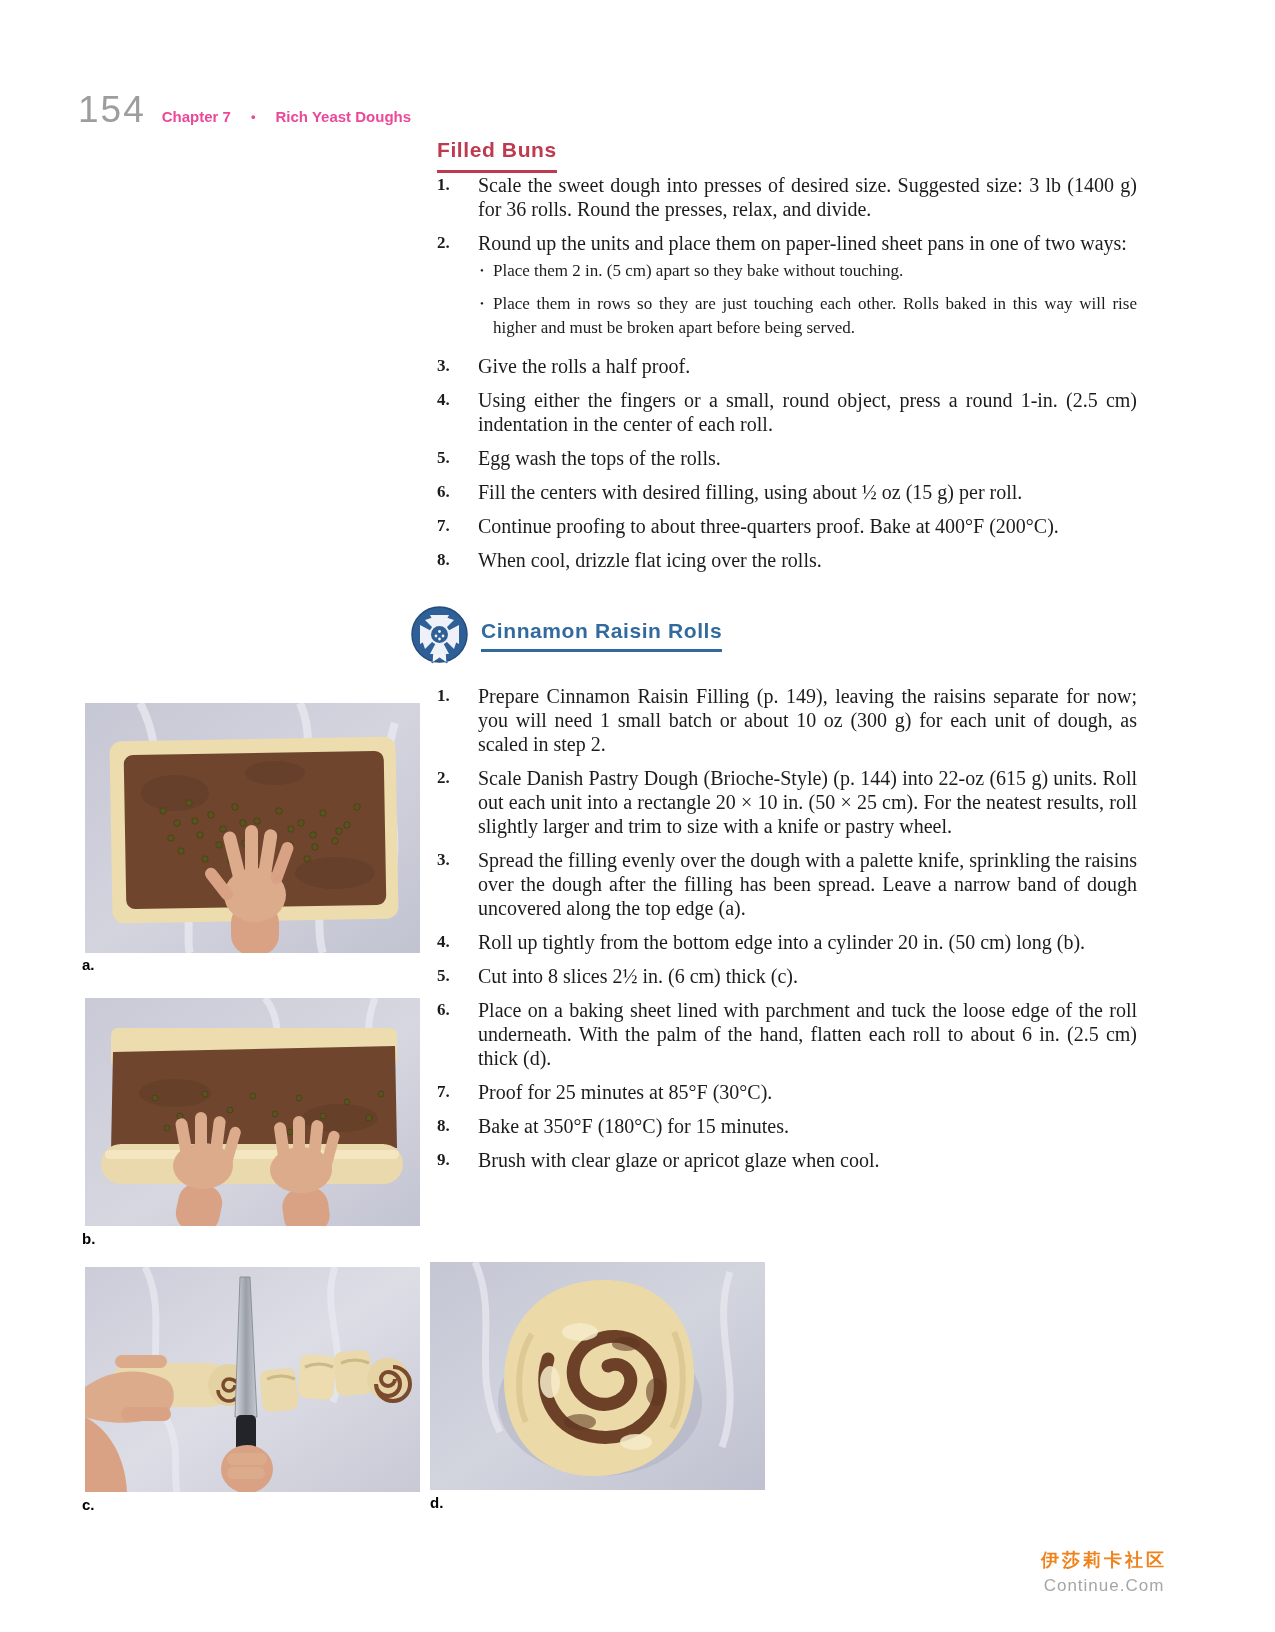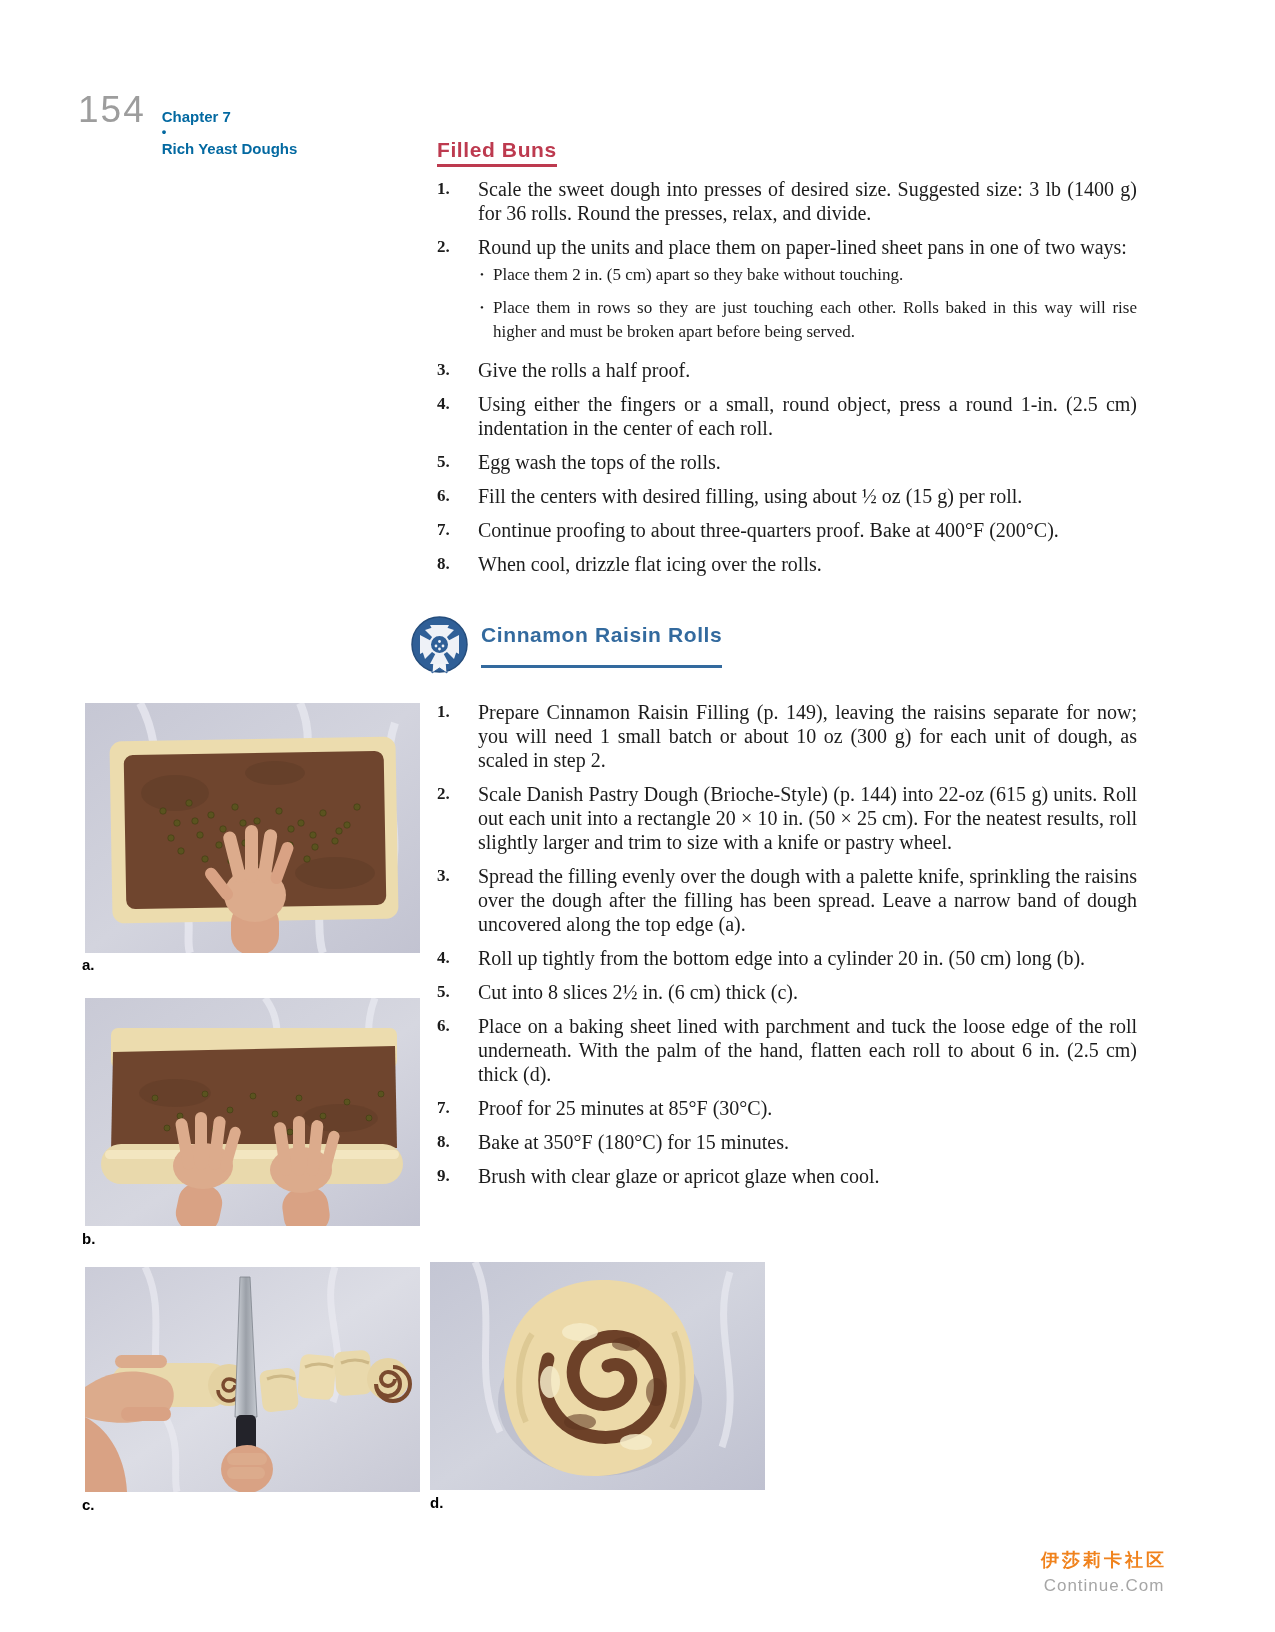"Chapter 7" .chapline { color: #0369a1 -> #ec4899; flex-direction: column -> none; gap: 0 -> 20px }
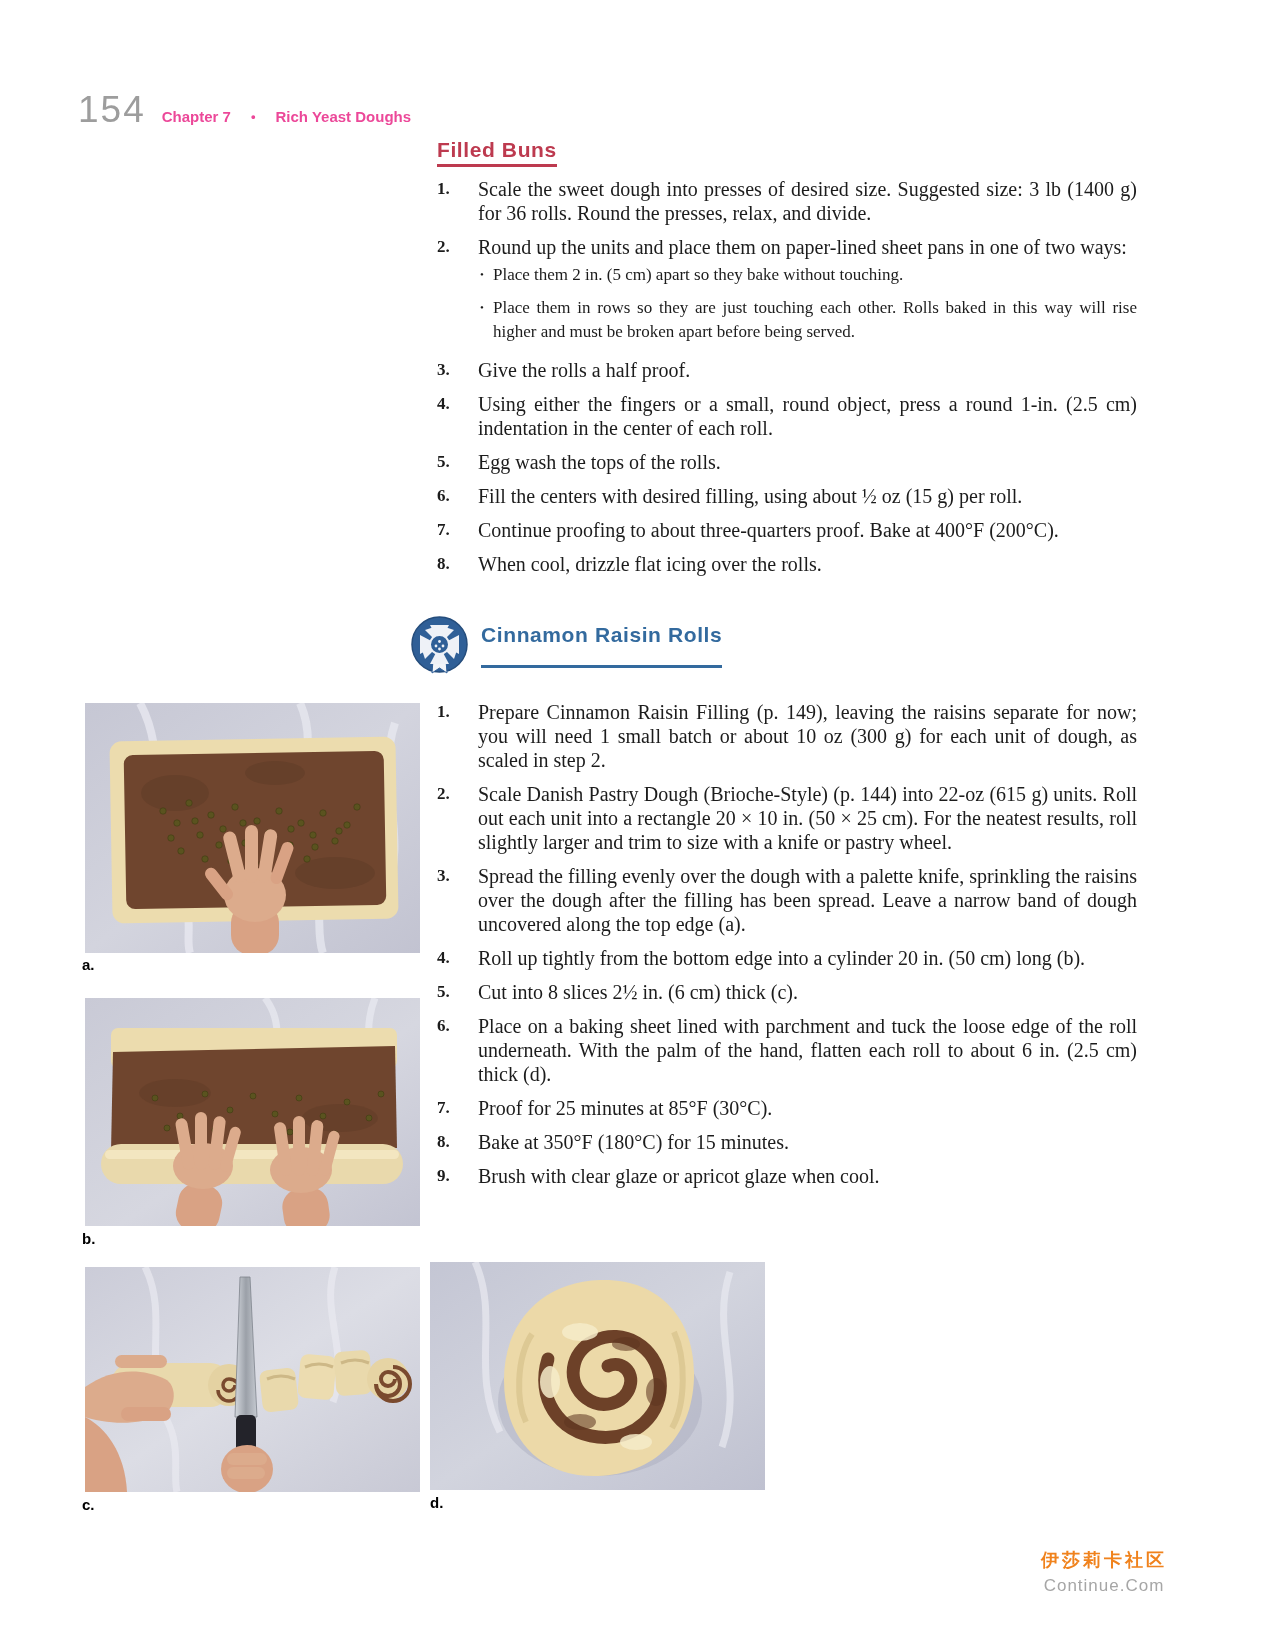"Filled Buns" .head-red { margin: 0 0 10px 0 -> 0 0 0 0; padding-bottom: 2px -> 8px }
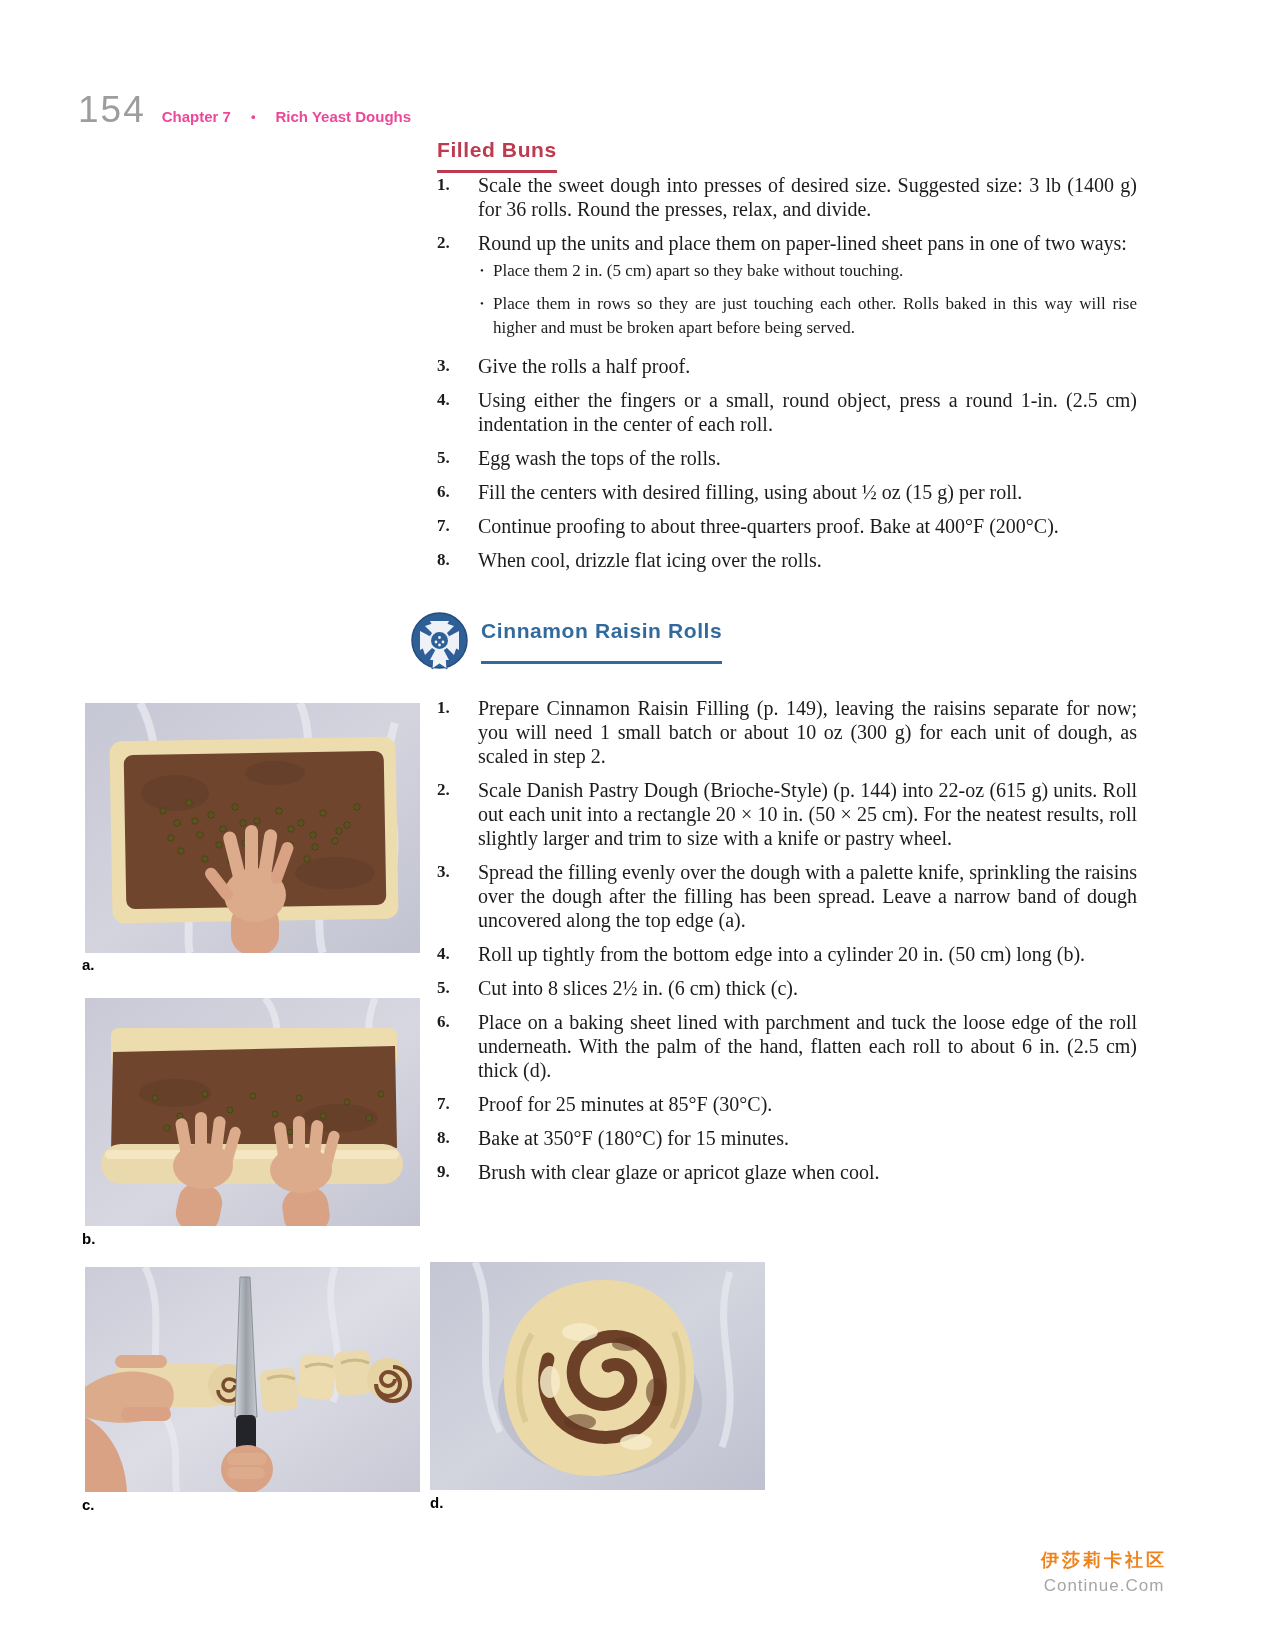"Cinnamon Raisin Rolls" .head-blue { padding-bottom: 18px -> 6px }
